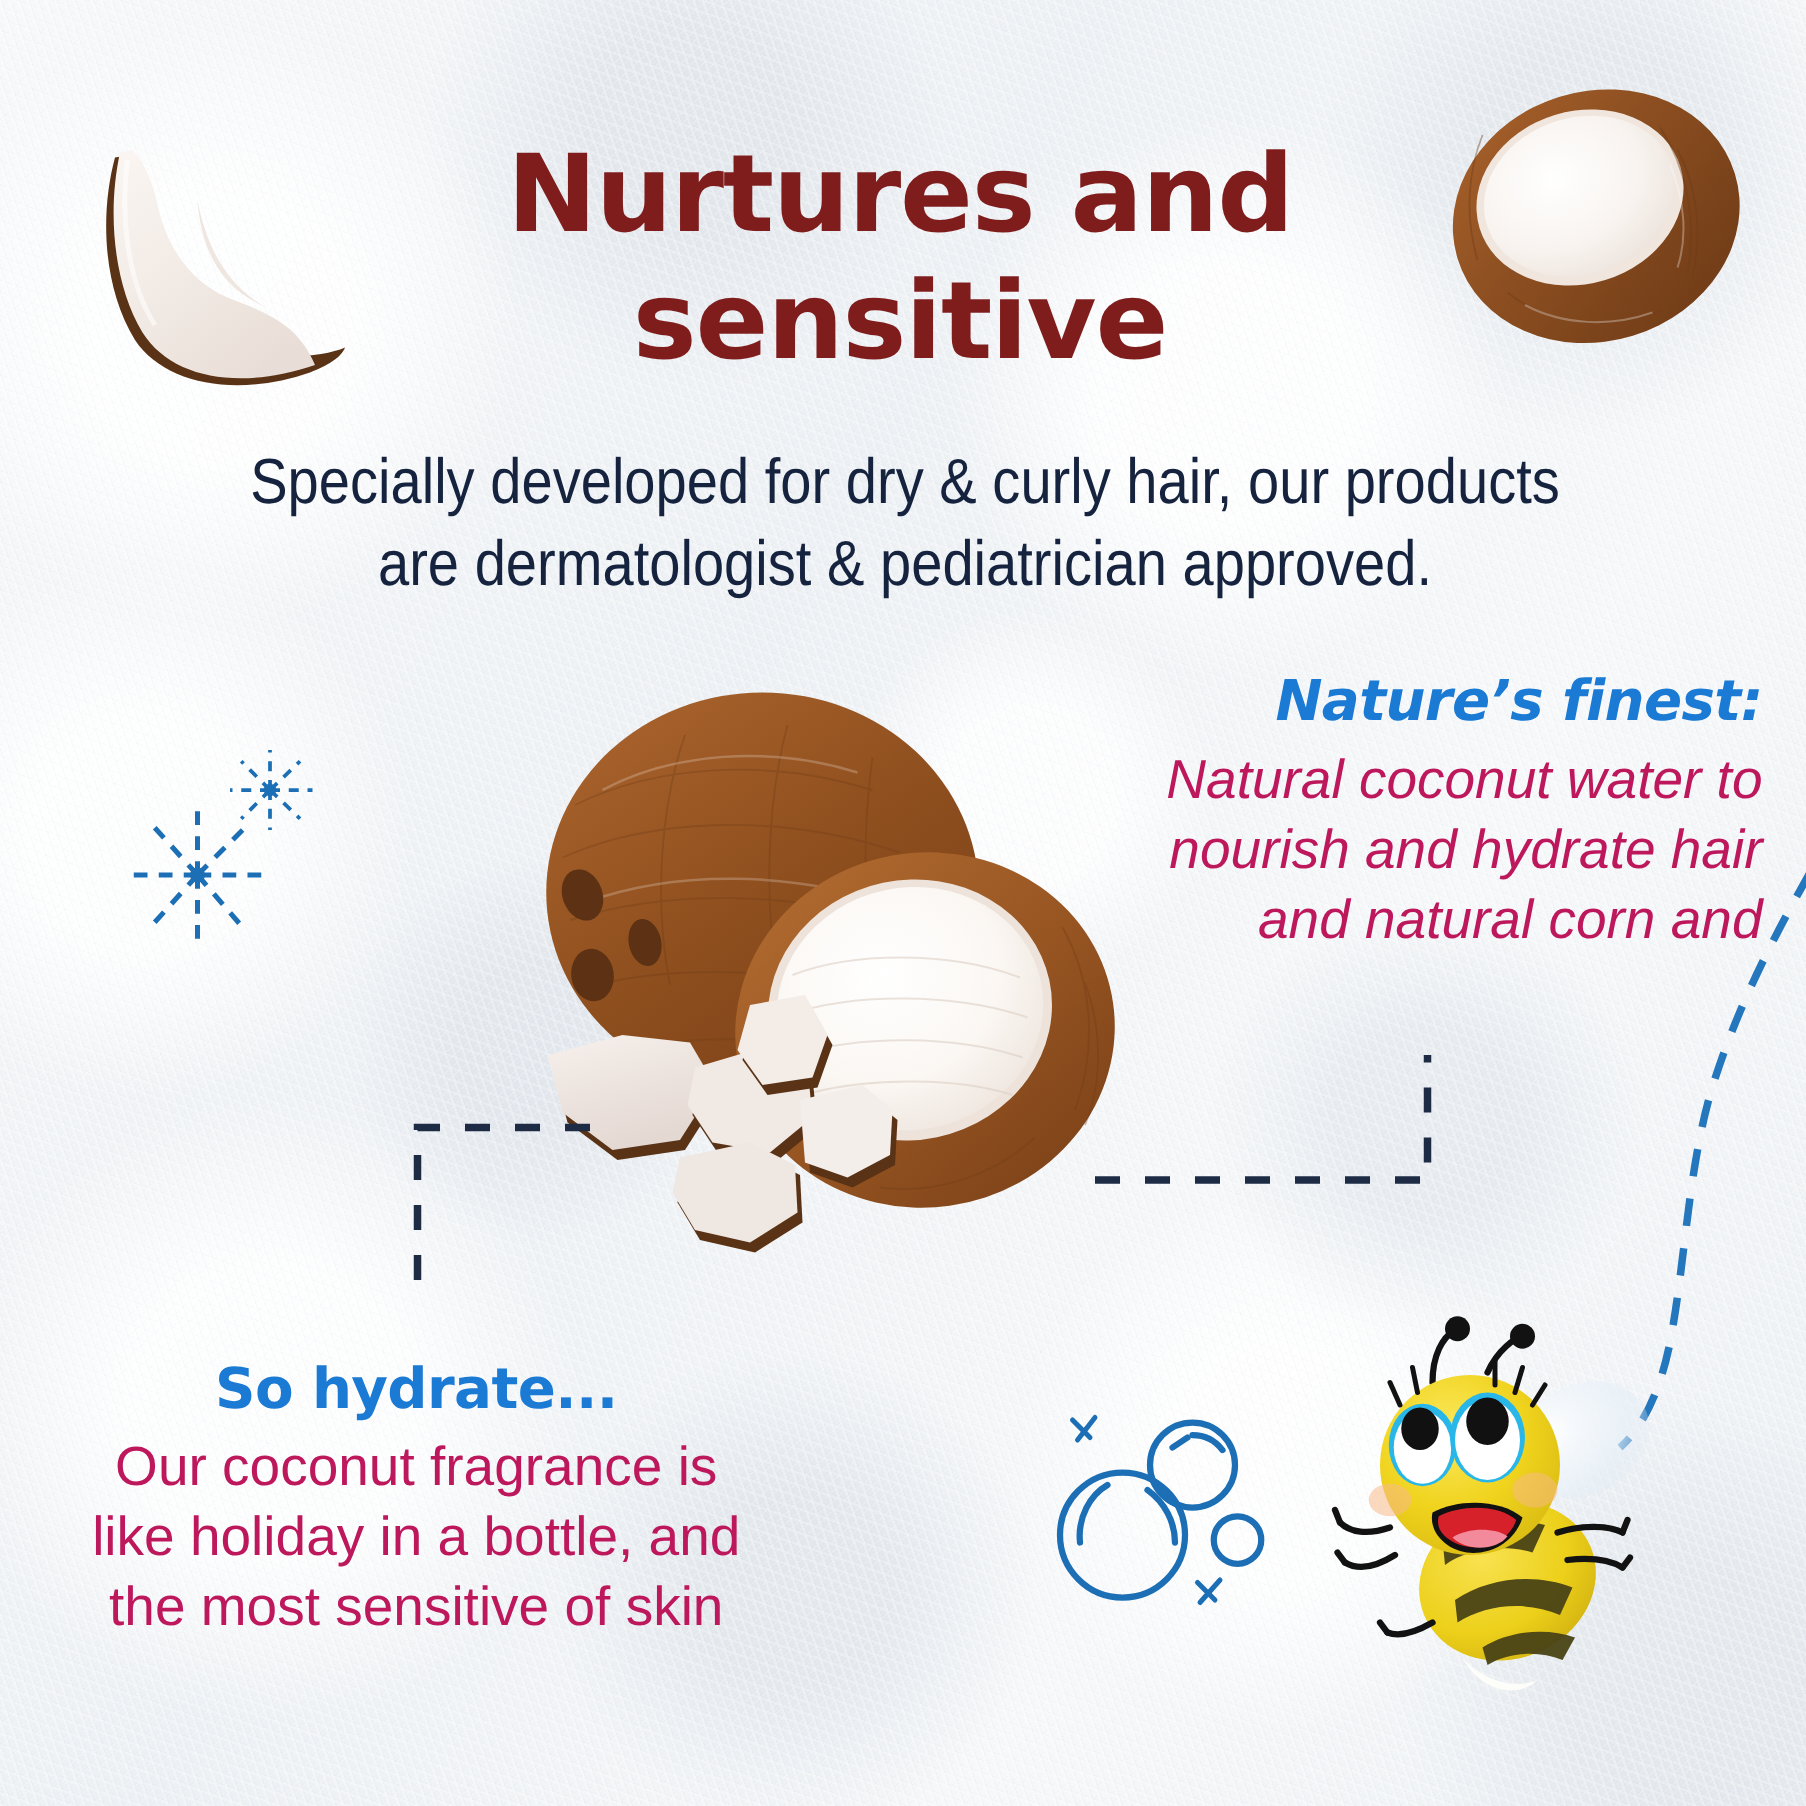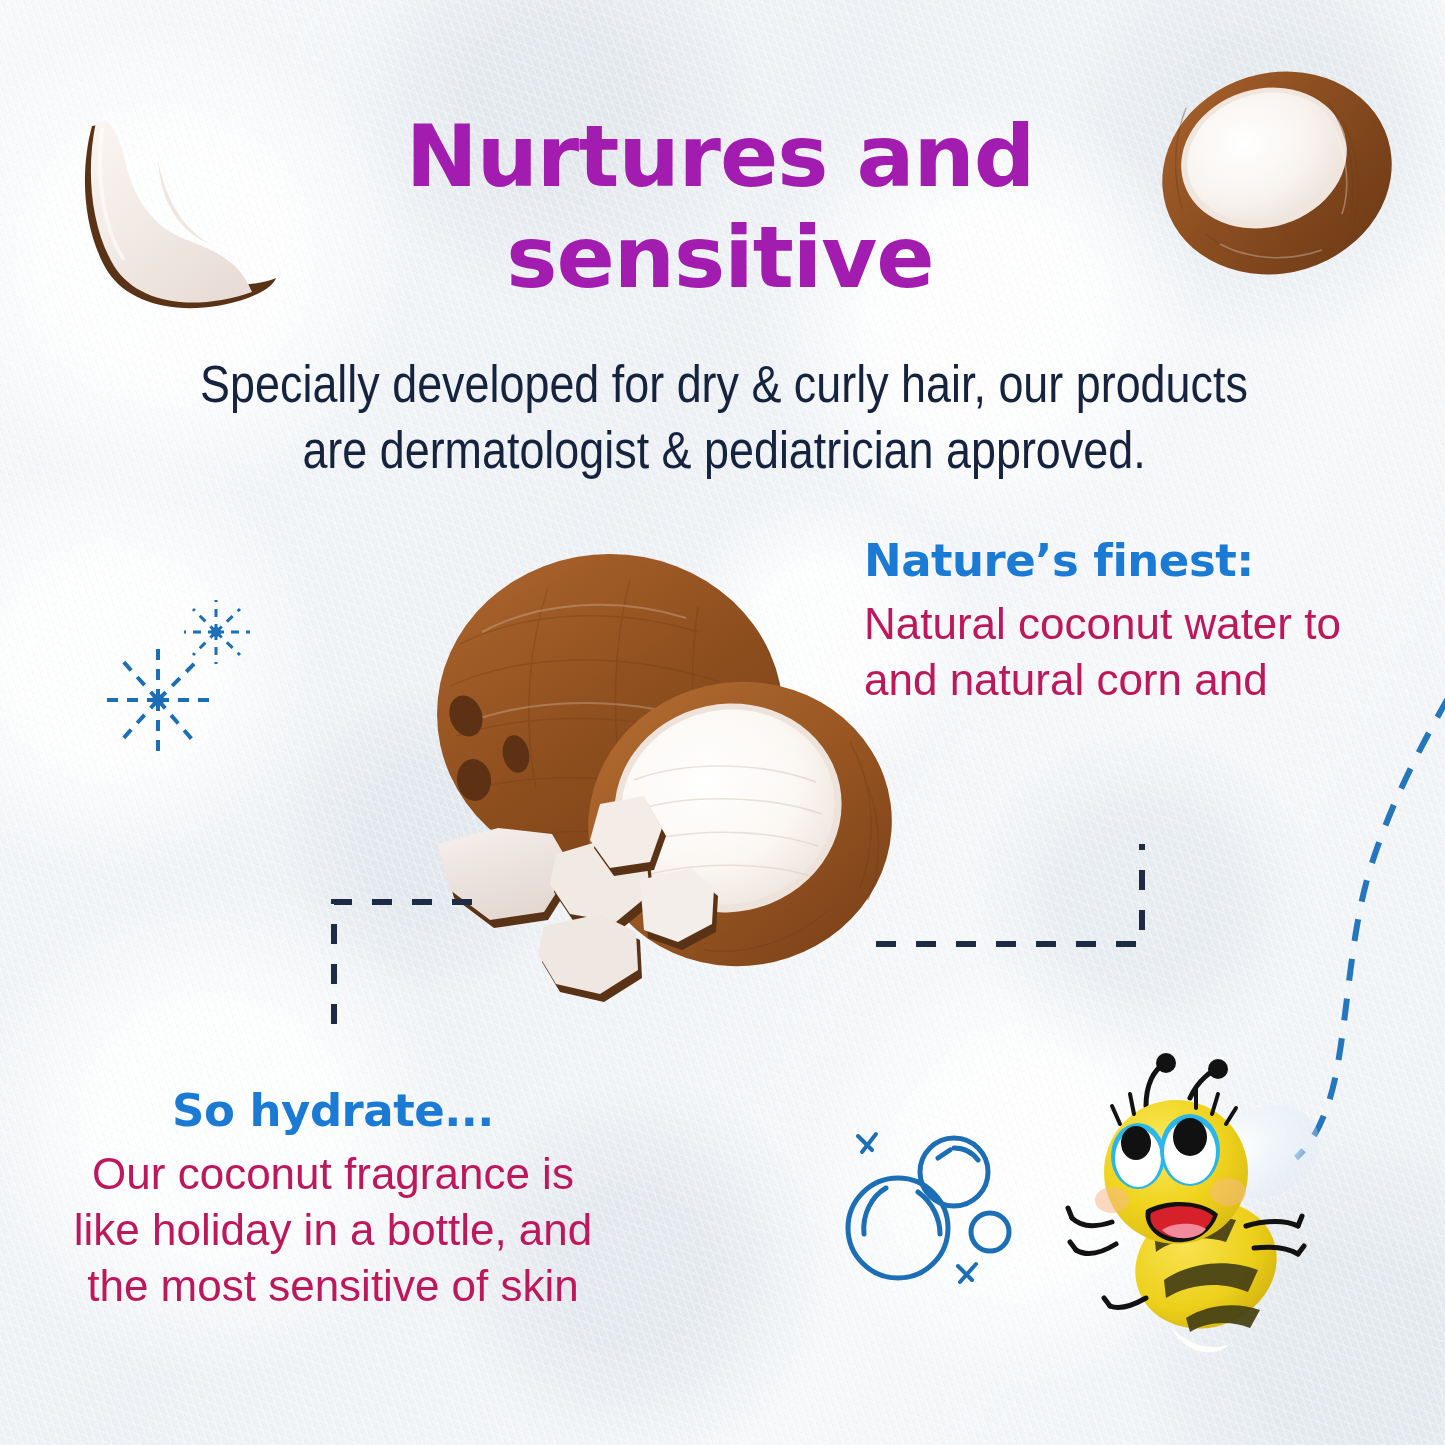"Nurtures and" .headline { color: #a21caf -> #7f1d1d }
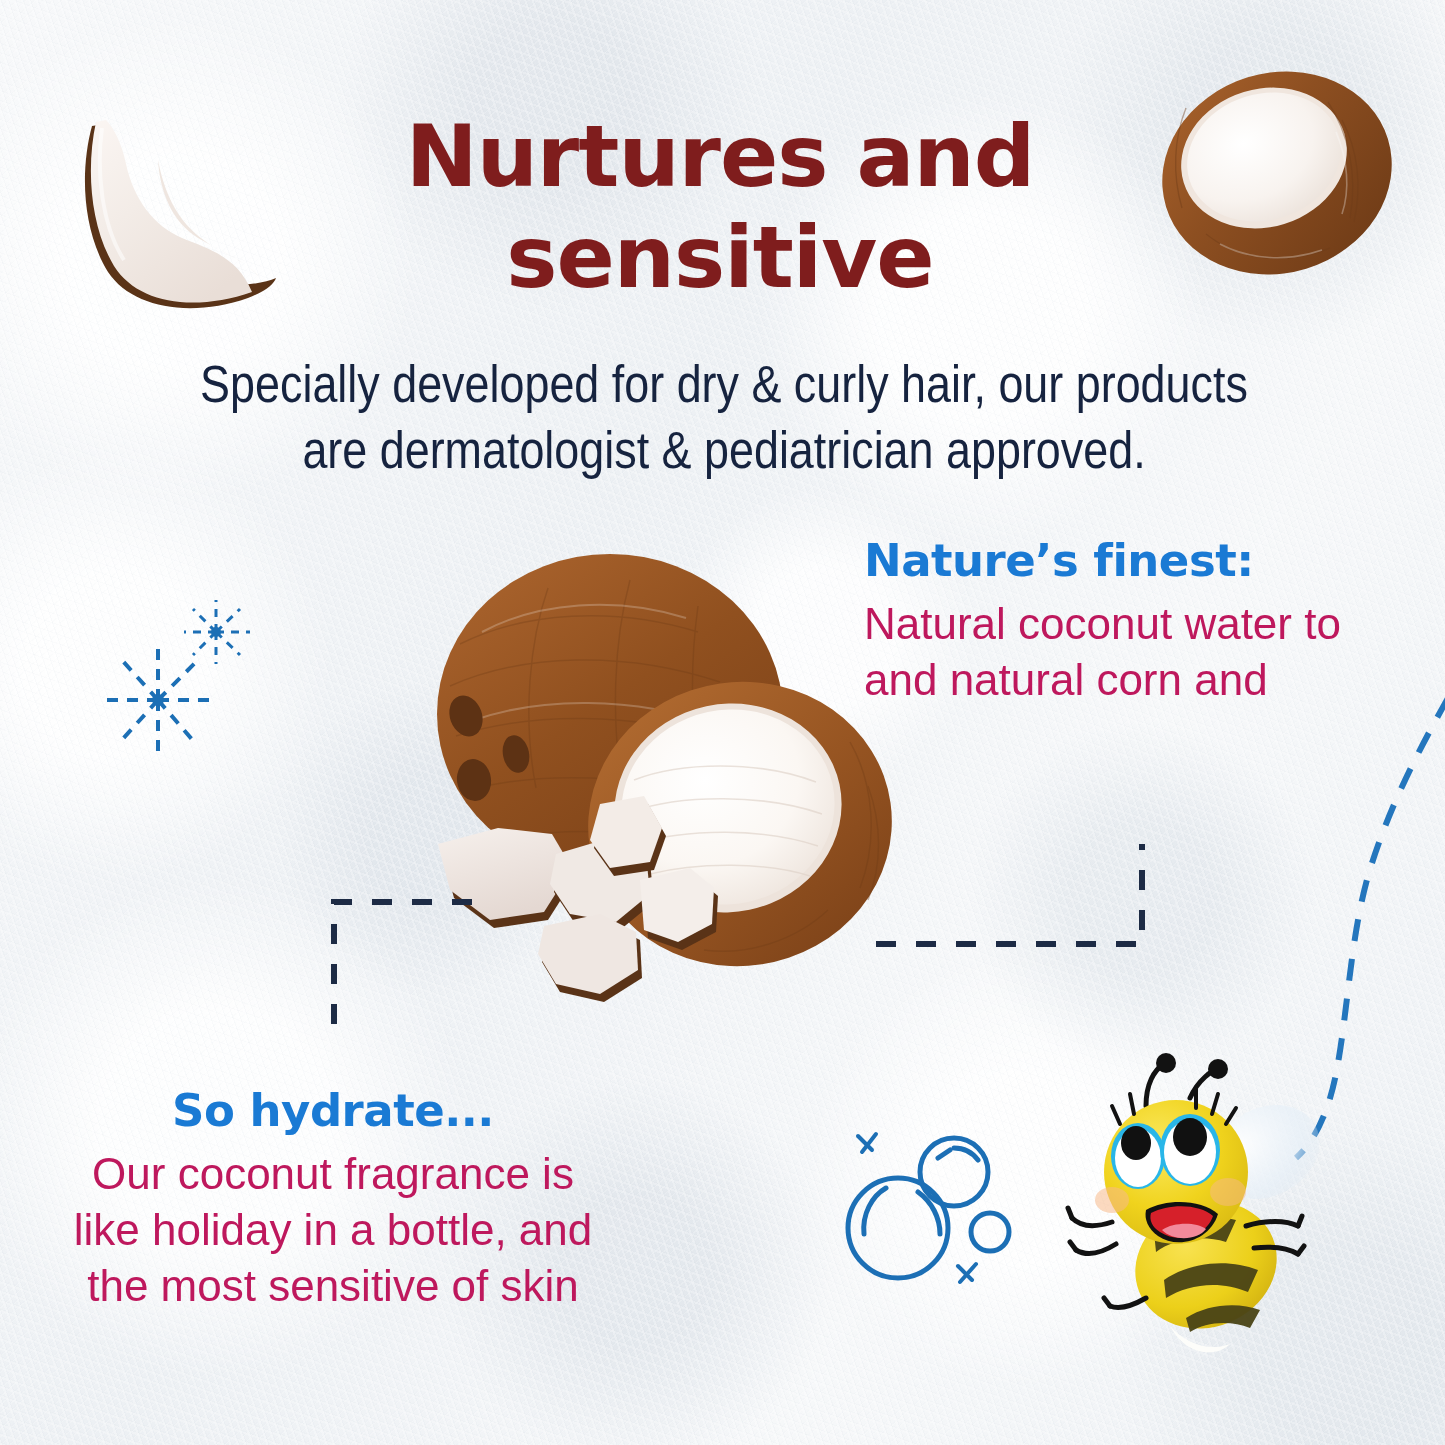"Nature’s finest:" #natures-finest { font-style: none -> italic; left: 864px -> 920px; text-align: left -> right }
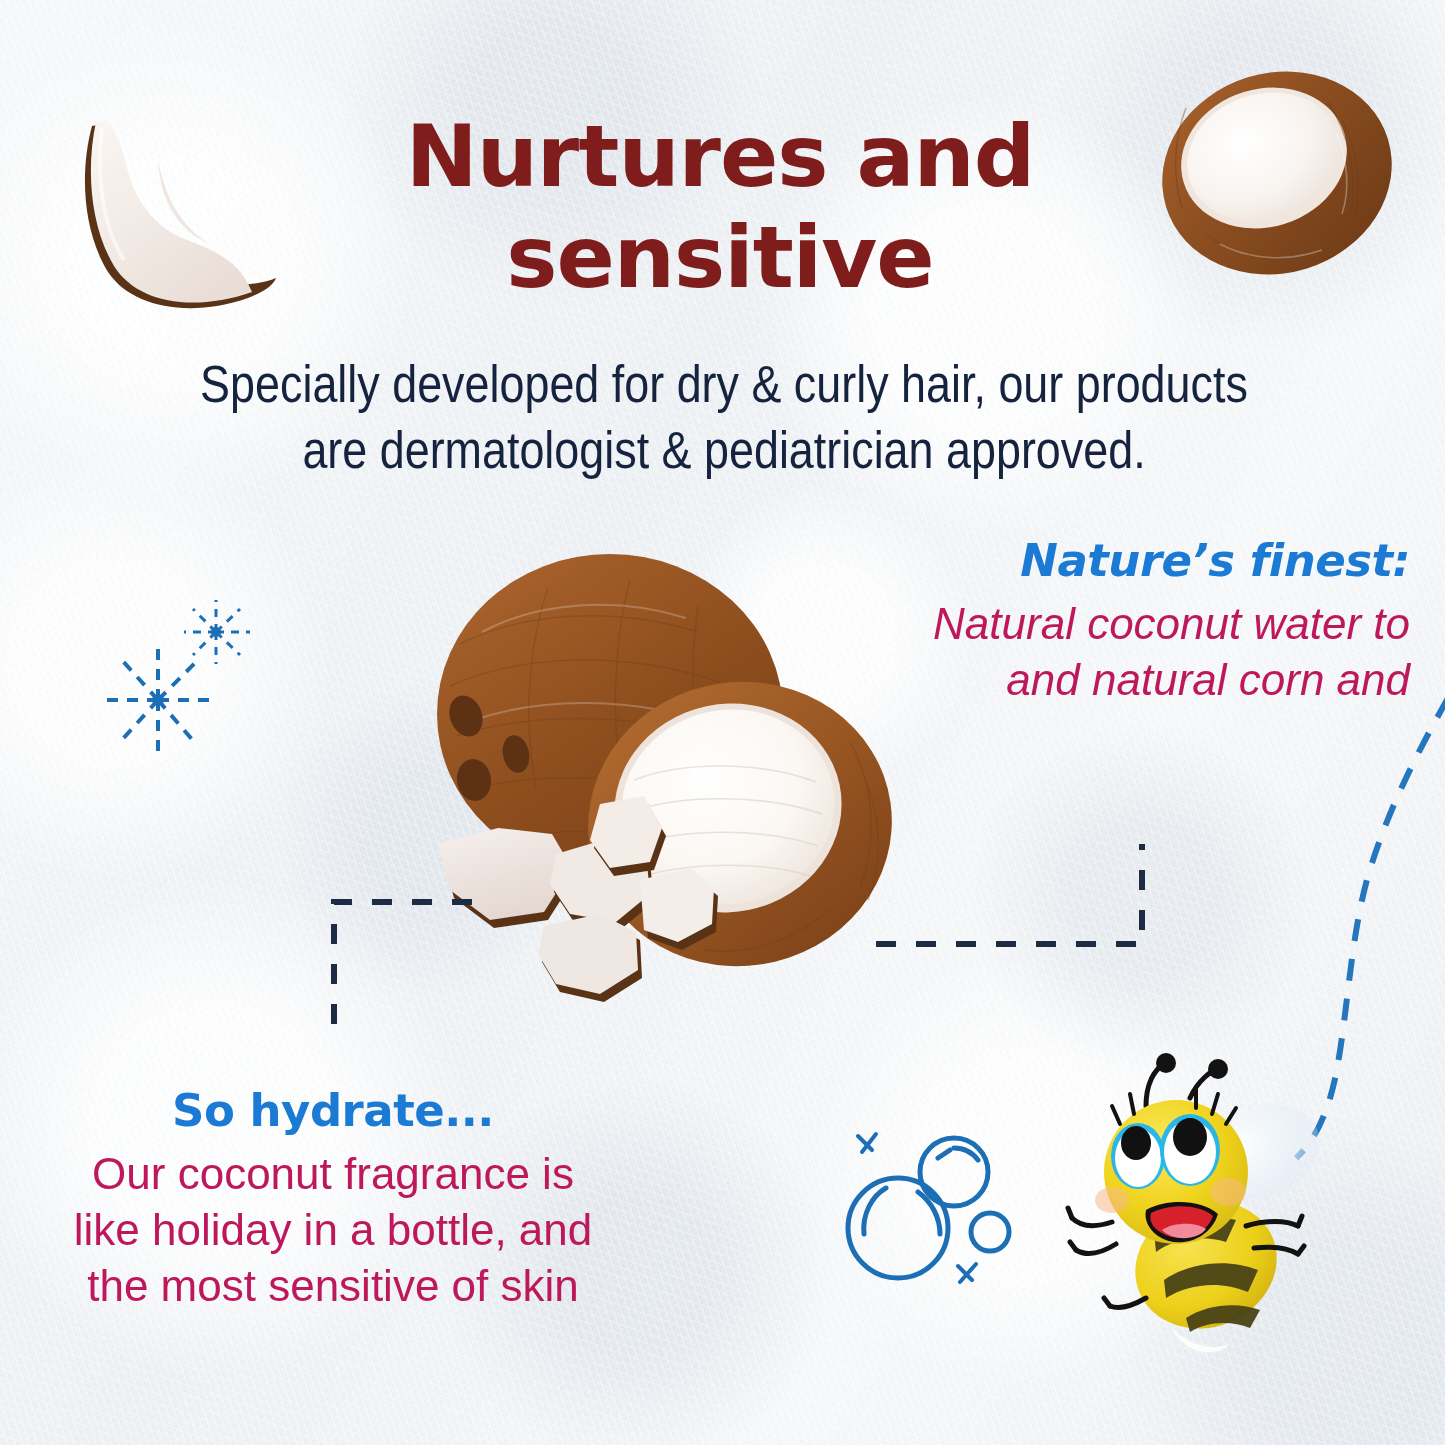"nourish and hydrate hair" div { html: none -> <div>nourish and hydrate hair</div> }
